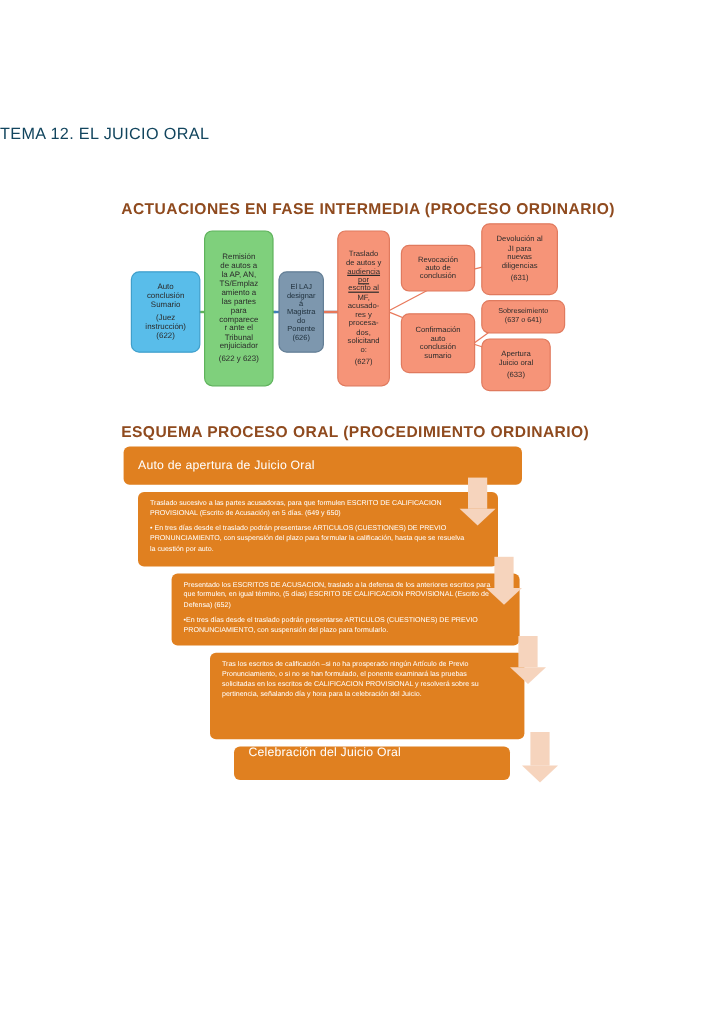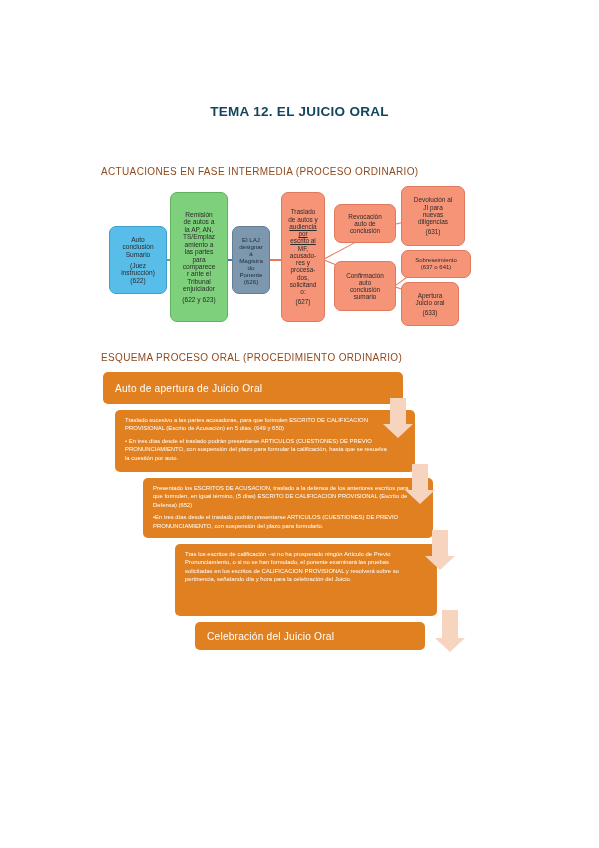"TEMA 12. EL JUICIO ORAL" .doc-title { font-weight: bold -> normal; text-align: center -> none }
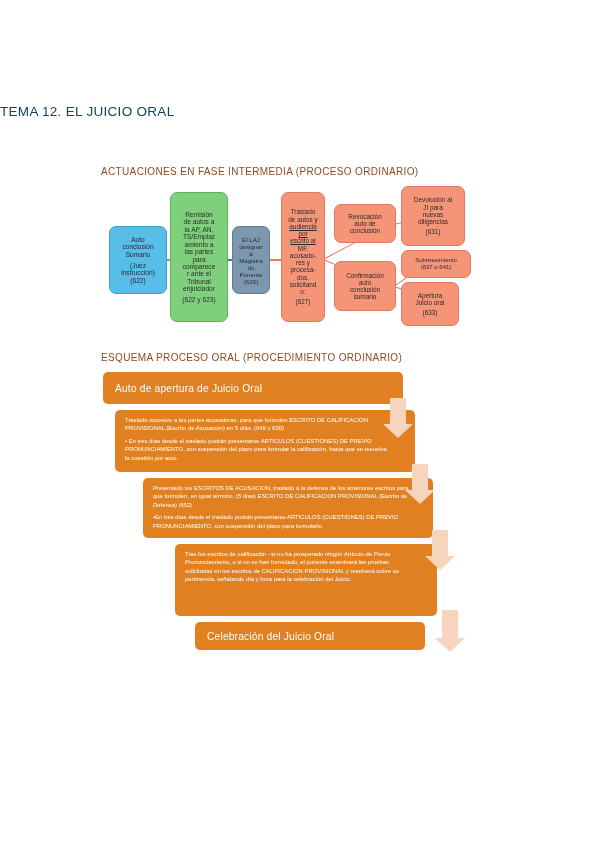"ACTUACIONES EN FASE INTERMEDIA (PROCESO" .sub-heading { font-size: 10px -> 13px; font-weight: normal -> bold }
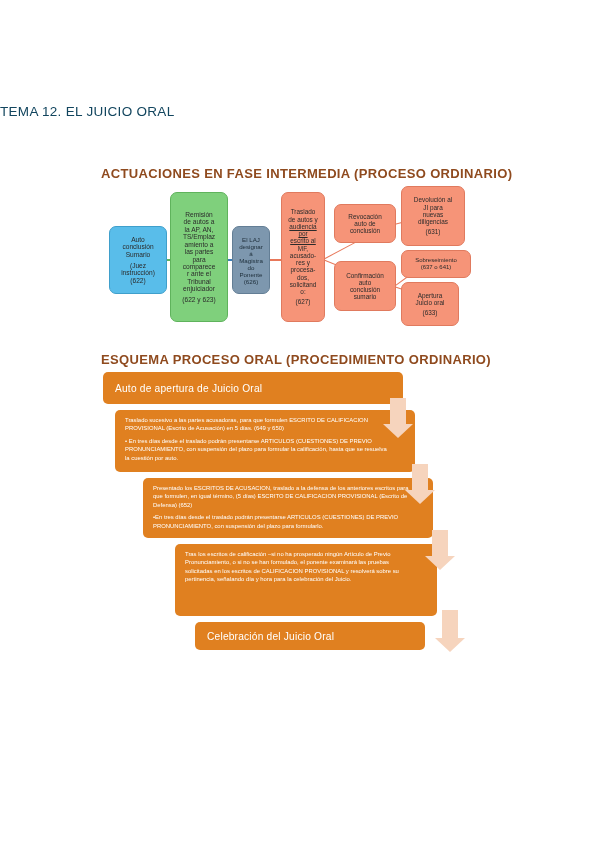"Auto de apertura de Juicio" #obox-apertura-titulo { width: 300px -> 332px }
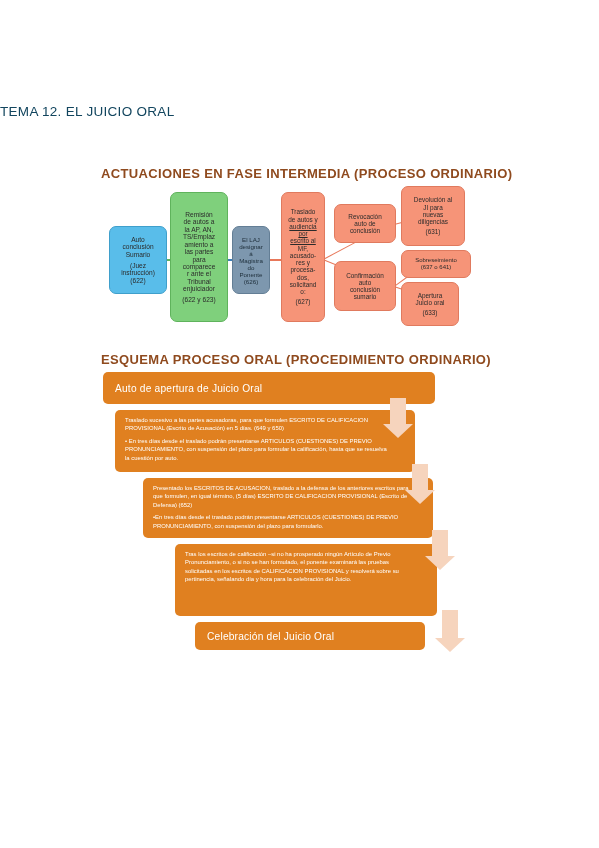"Celebración del Juicio Oral" #obox-celebracion { align-items: center -> none }
